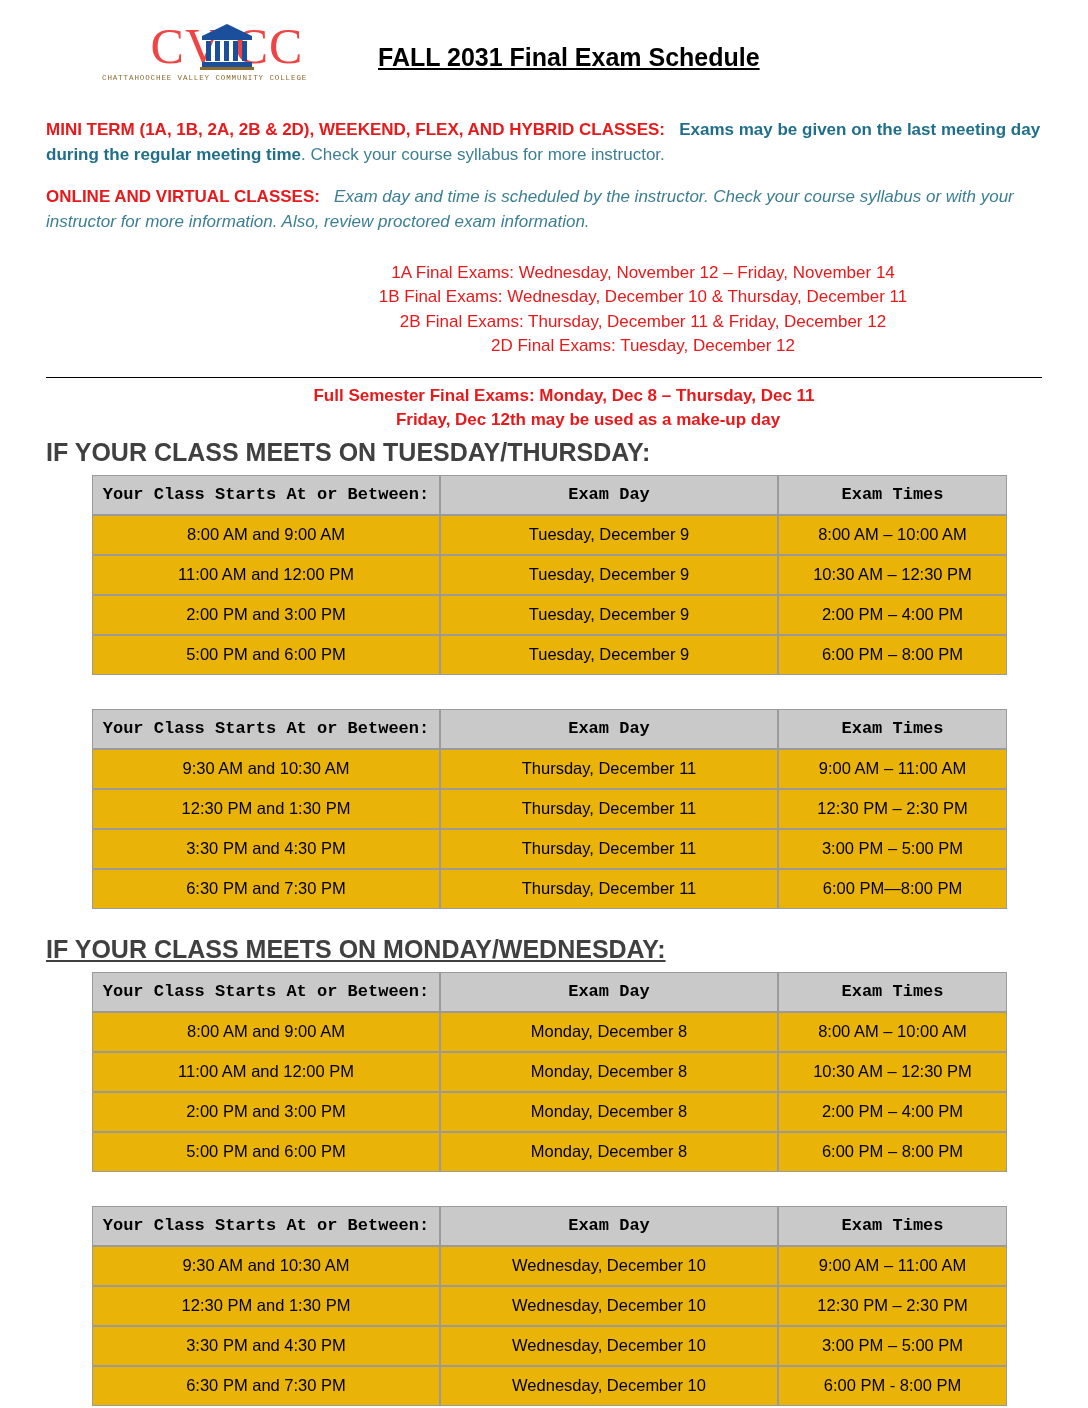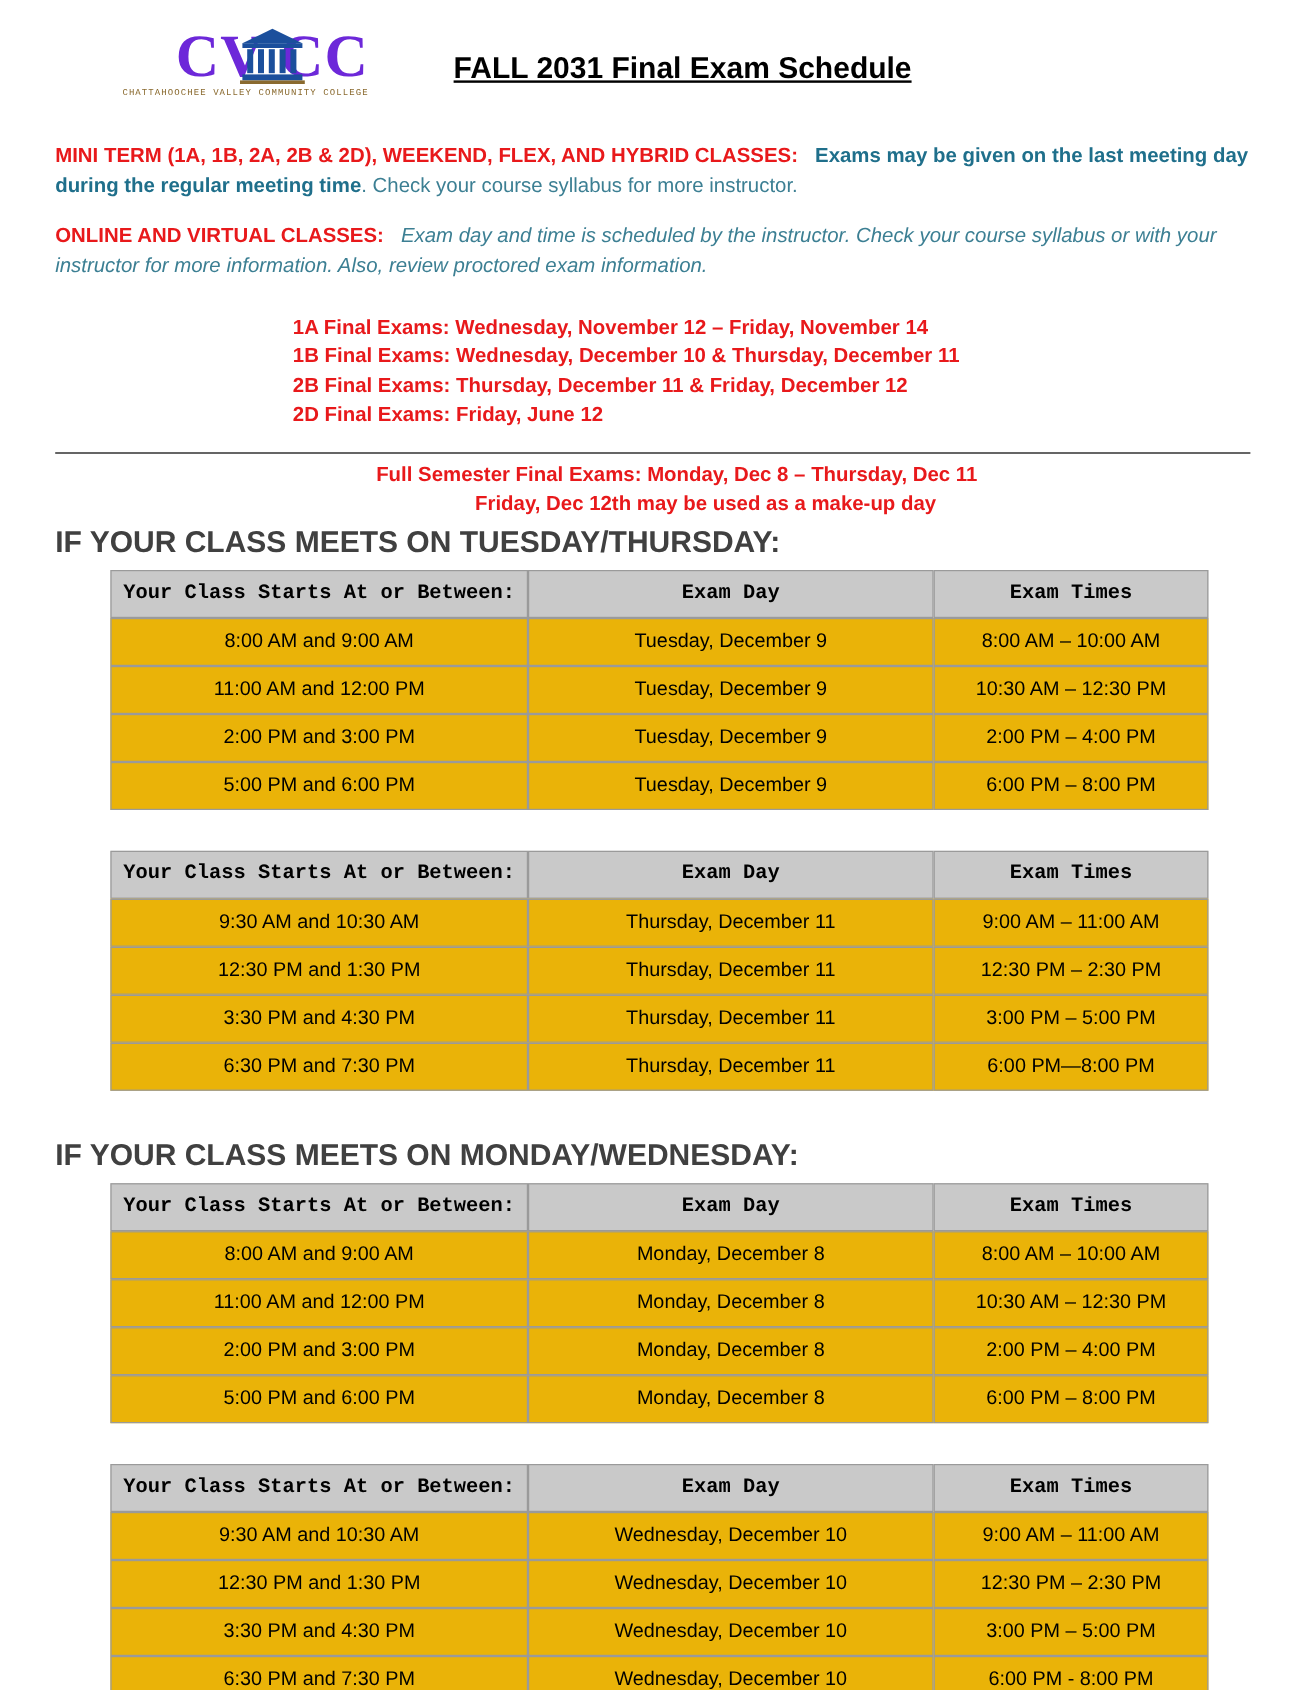"CV CC" .logo-text { color: #6d28d9 -> #ef4444; font-weight: bold -> normal }
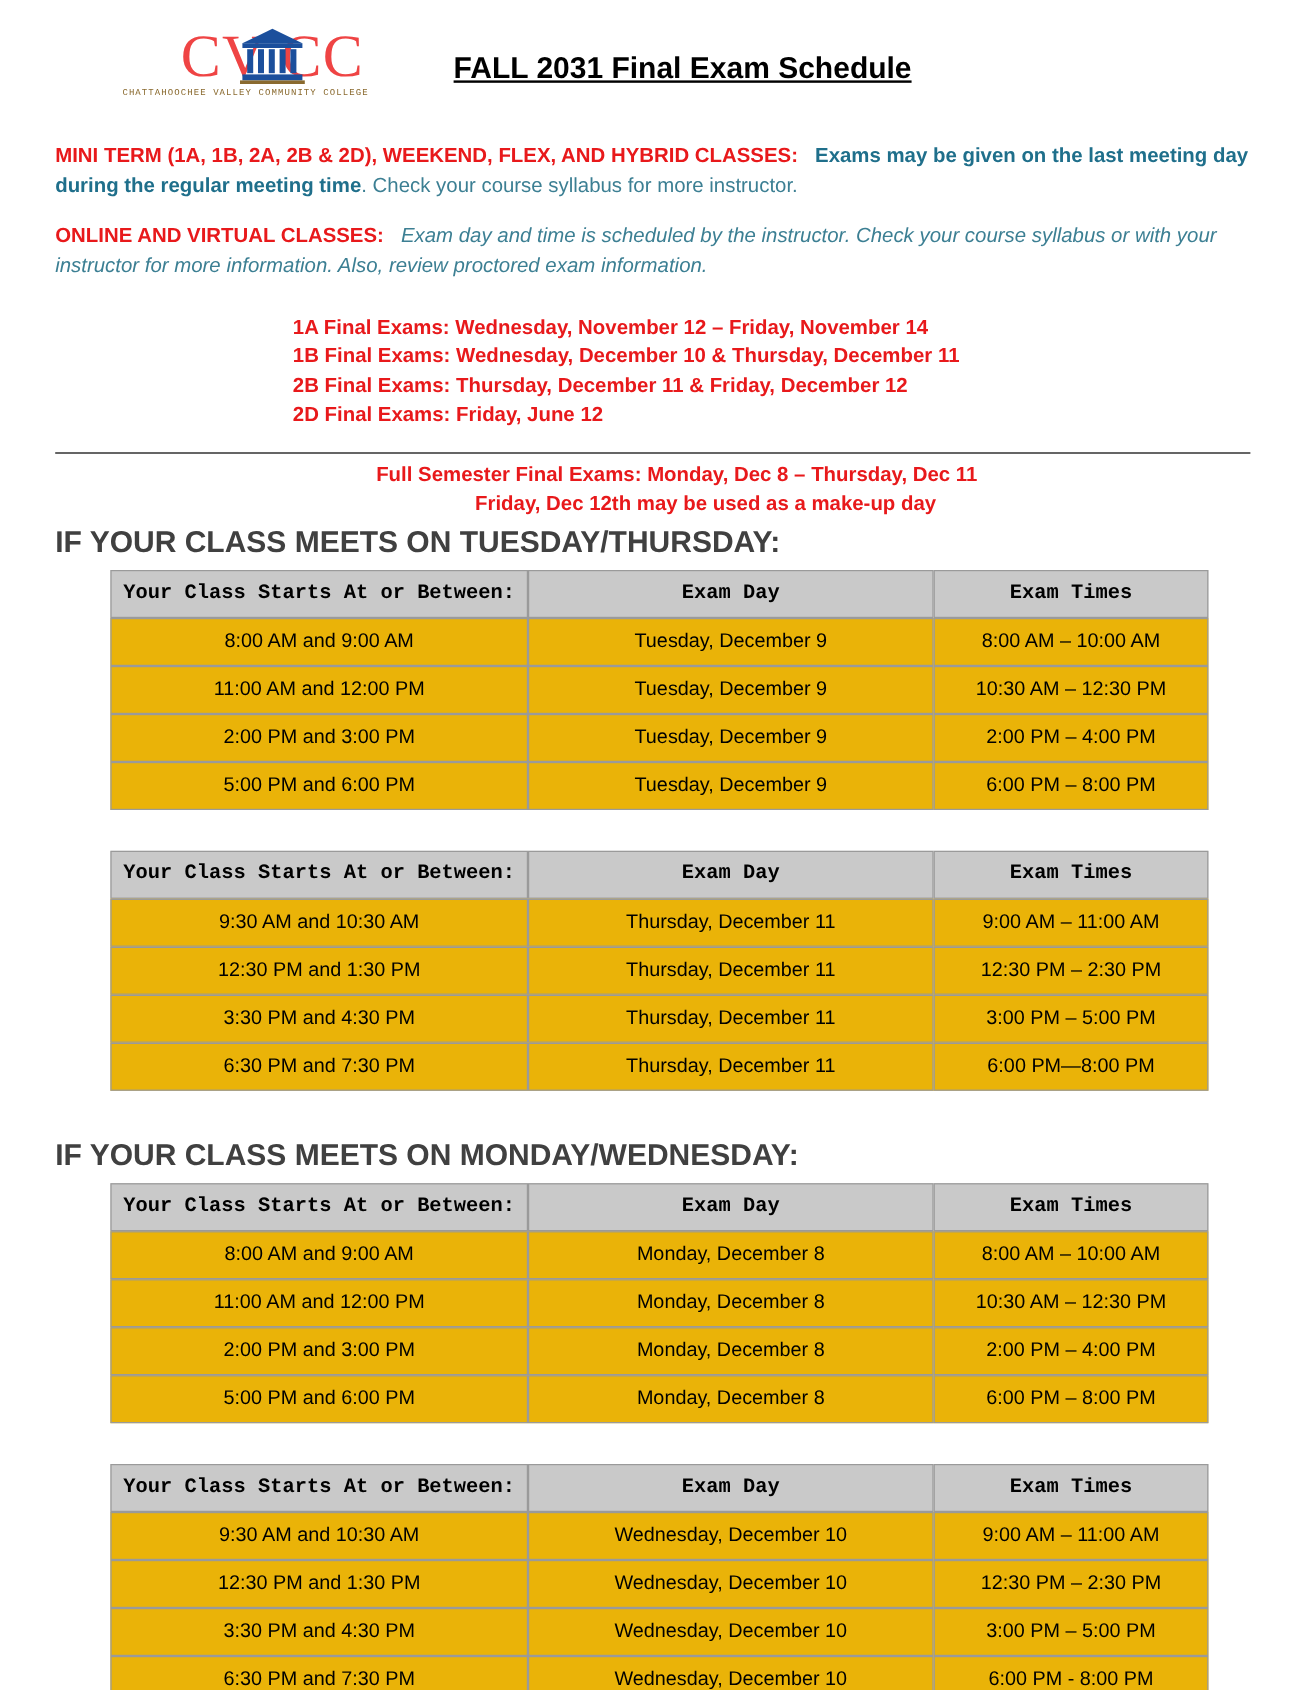"1A Final Exams: Wednesday, November" .mini-list { font-weight: bold -> normal; text-align: none -> center }
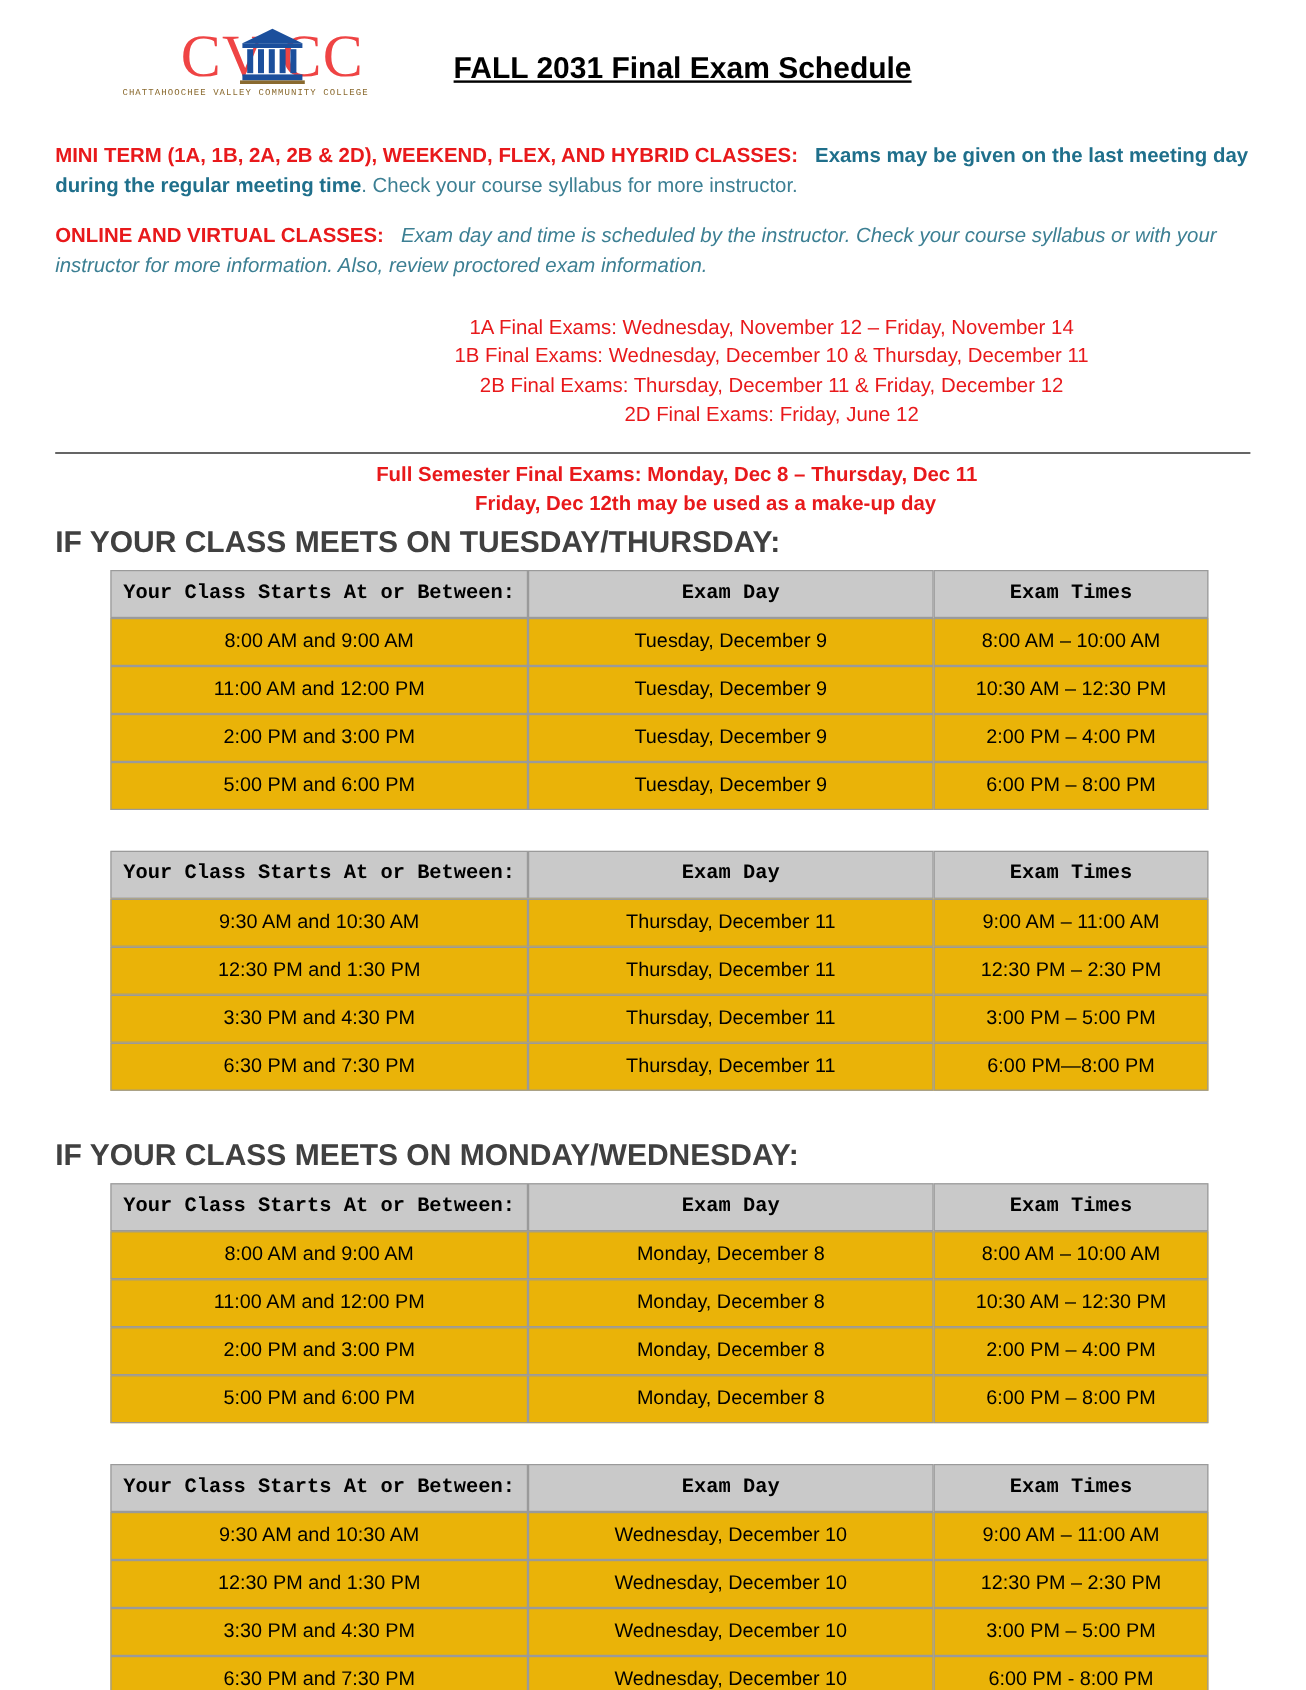"2D Final Exams: Friday, June" div { text: Friday, June -> Tuesday, December }
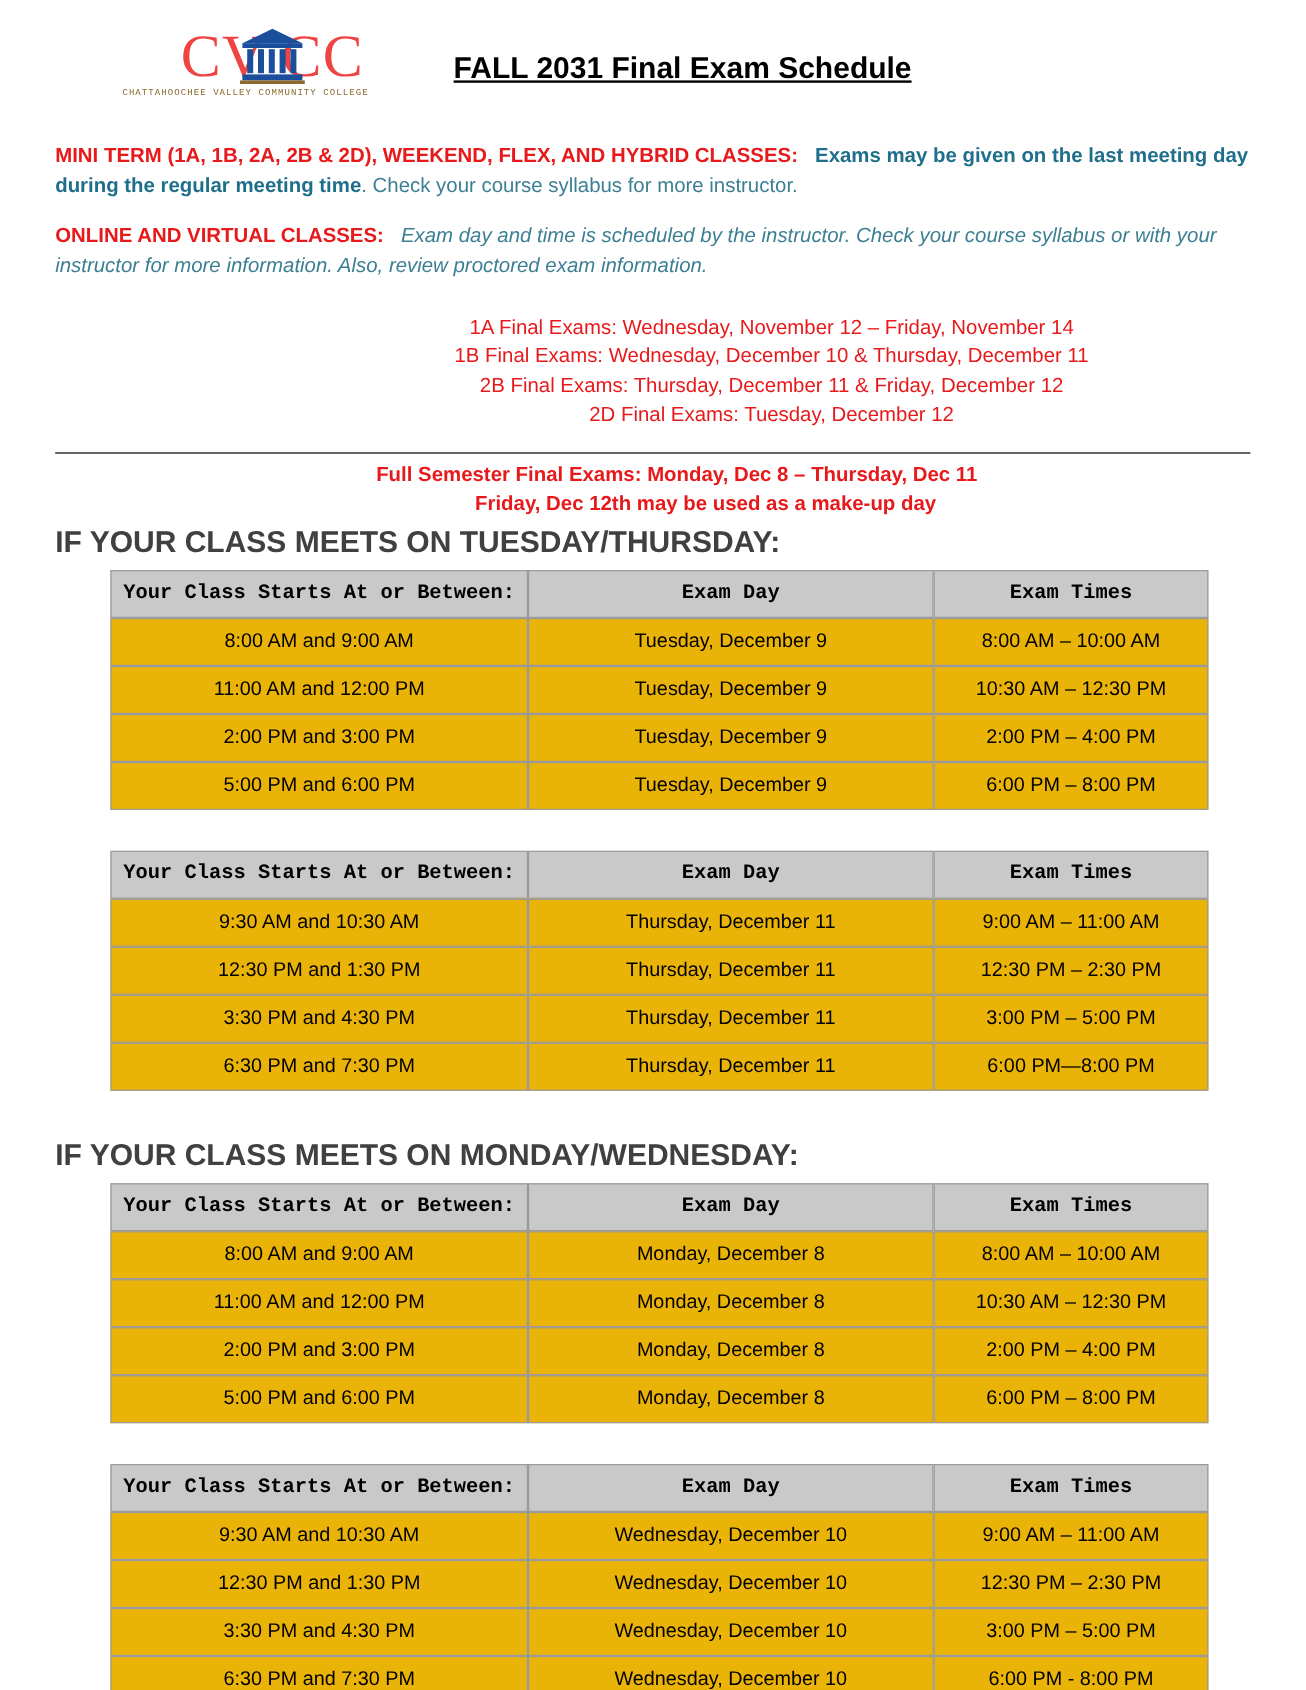"IF YOUR CLASS MEETS ON MONDAY/WEDNESDAY:" .section-head.second { margin-top: 40px -> 26px; text-decoration: none -> underline }
